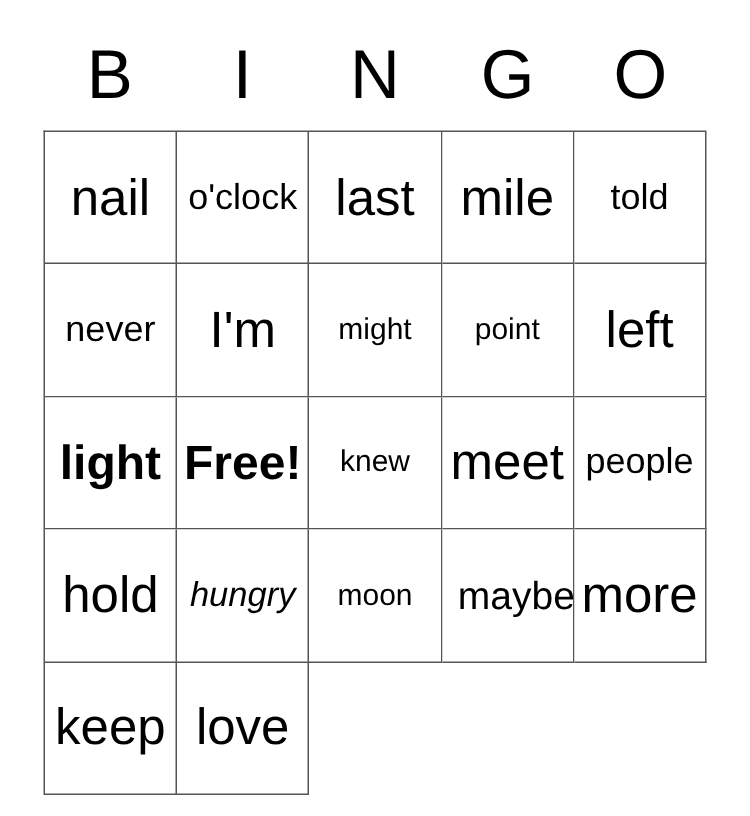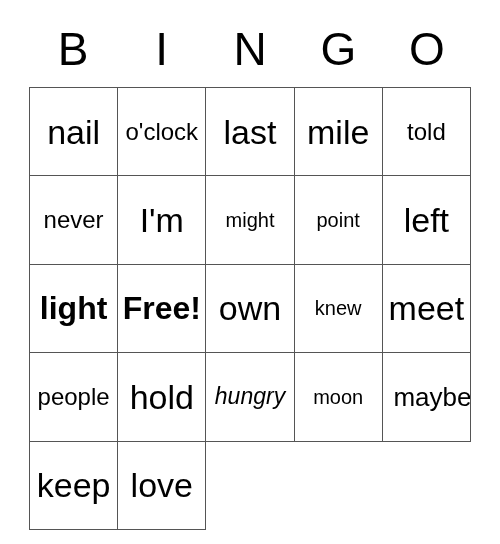"own" div.bingo-cell { html: <div> <span>own</span> </div> -> none }
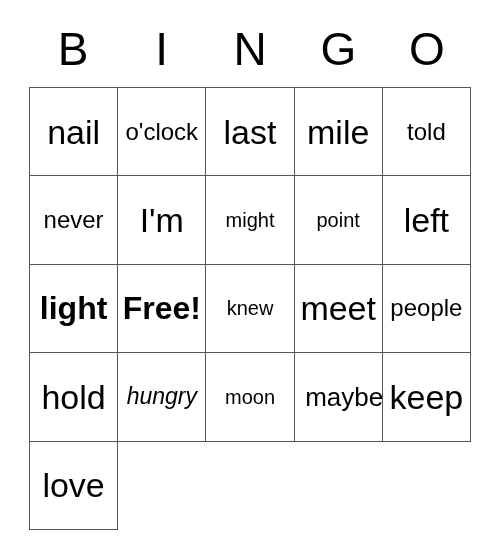"more" div.bingo-cell { html: none -> <div> <span>more</span> </div> }
